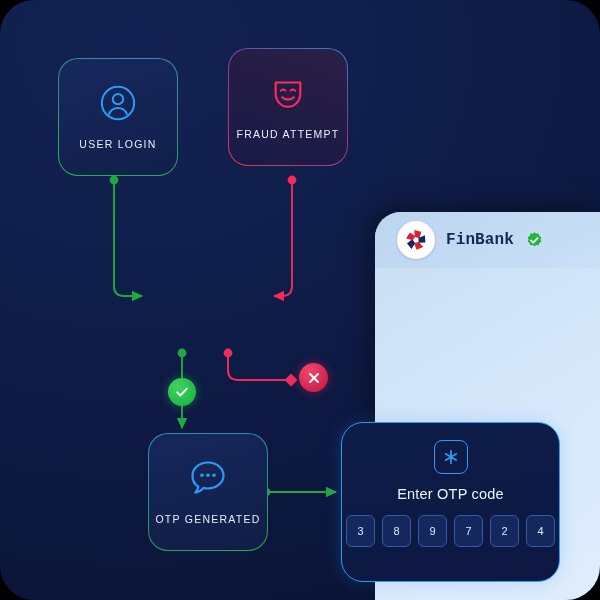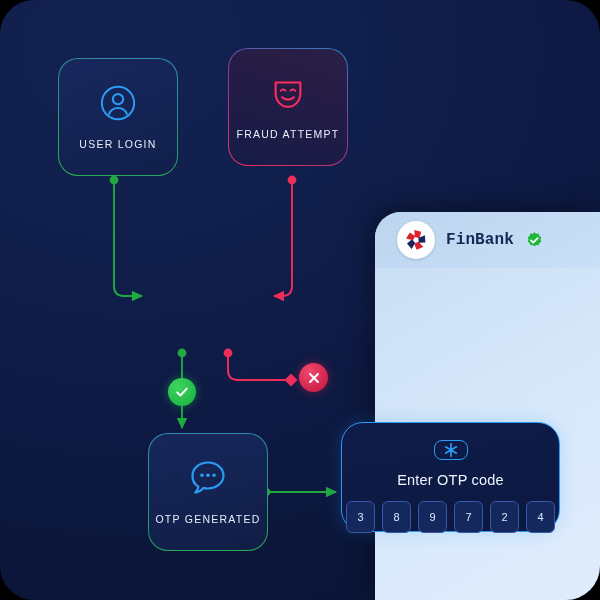"Enter OTP code" .otp-card { height: 110px -> 160px }
